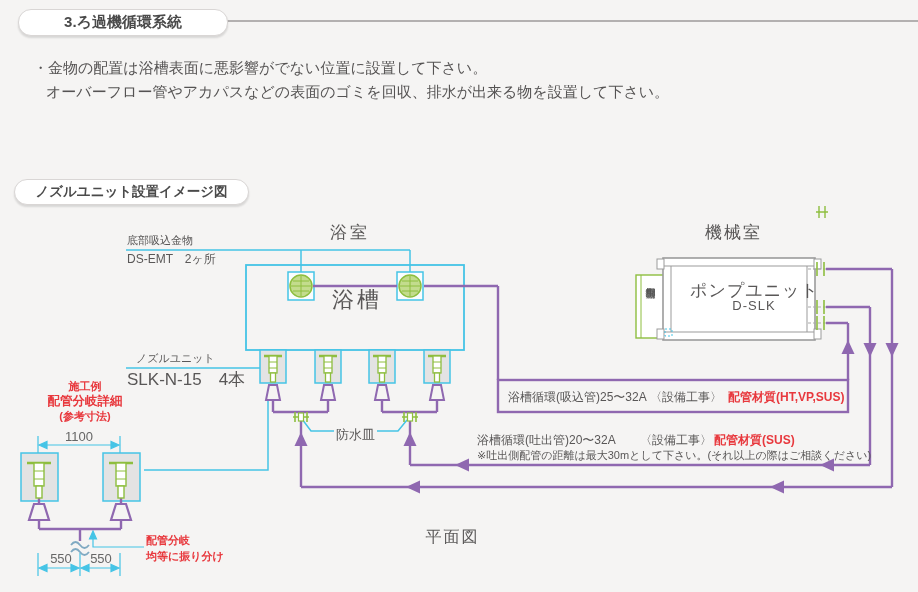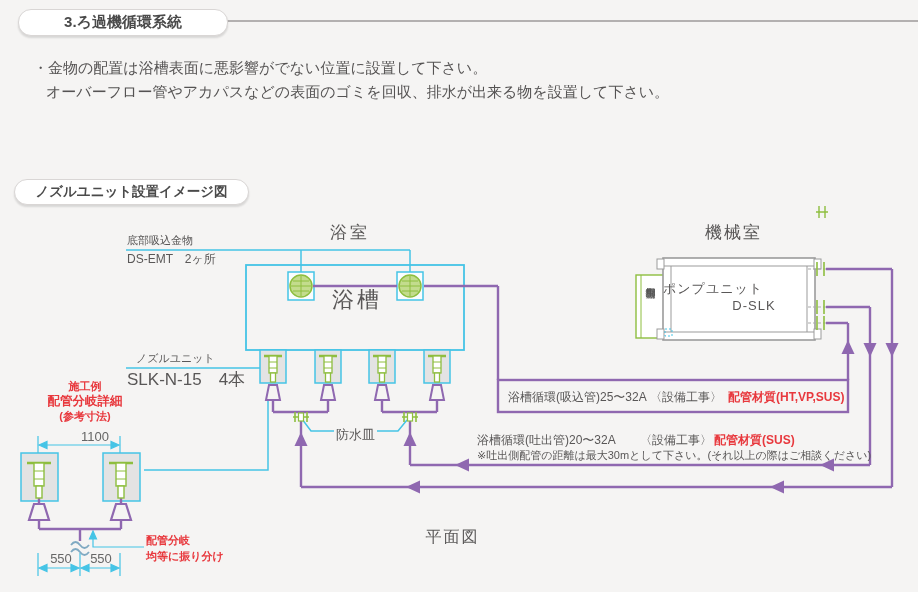"ポンプユニット" div.txt { font-size: 13px -> 17px; text-align: none -> center }
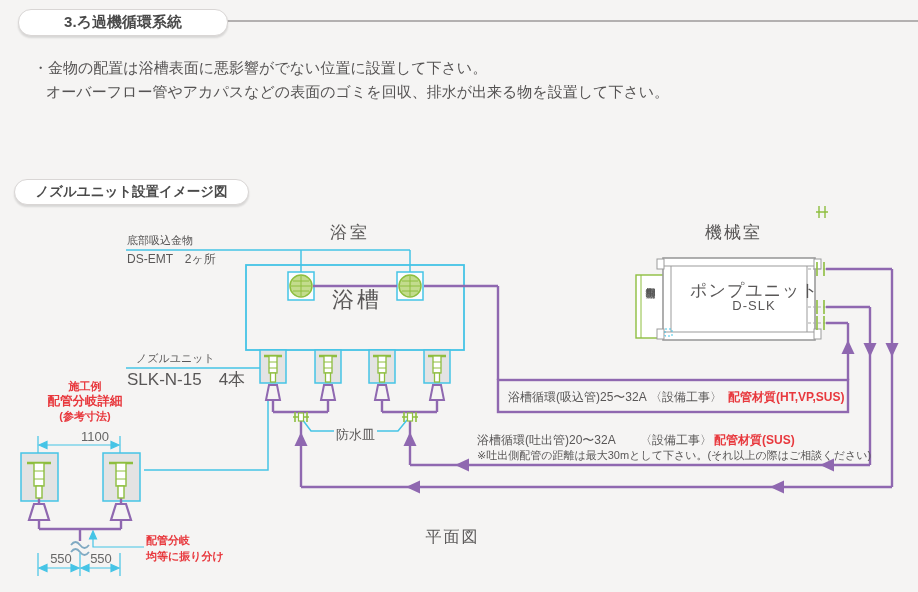"1100" div.txt { text-align: right -> center }
